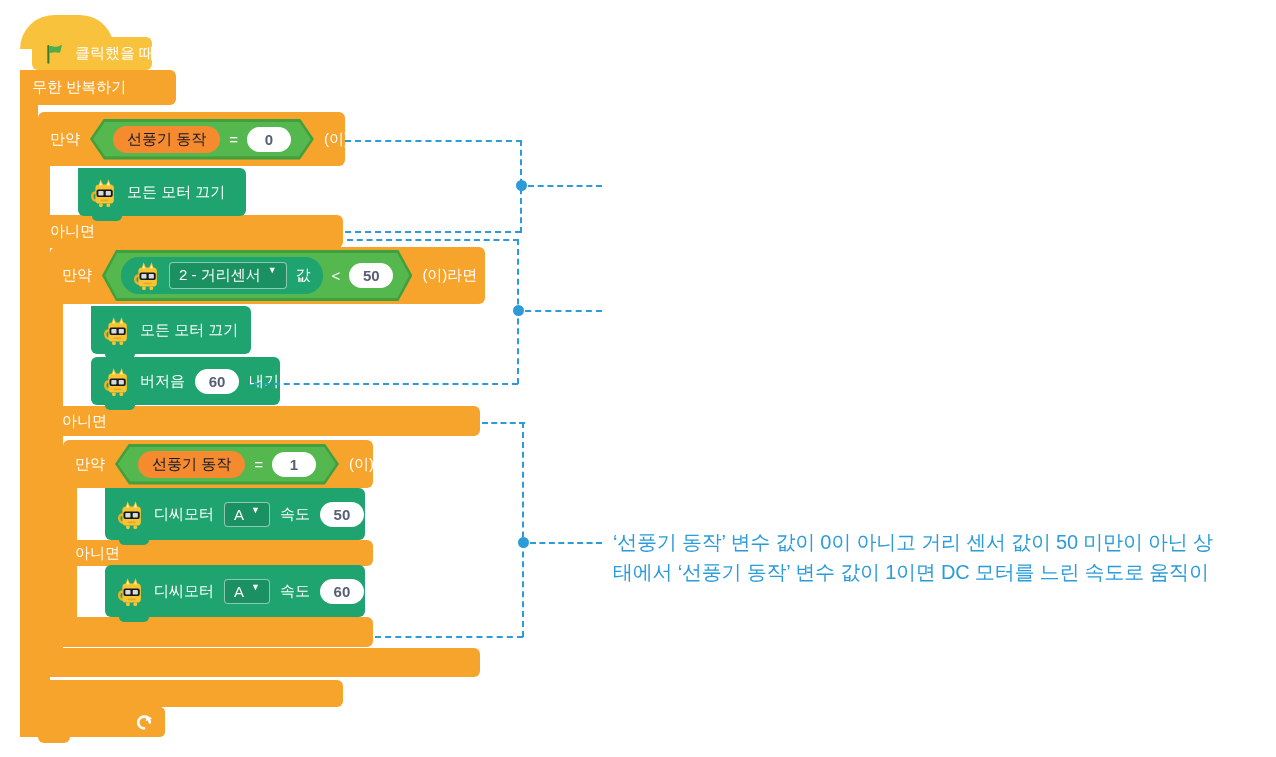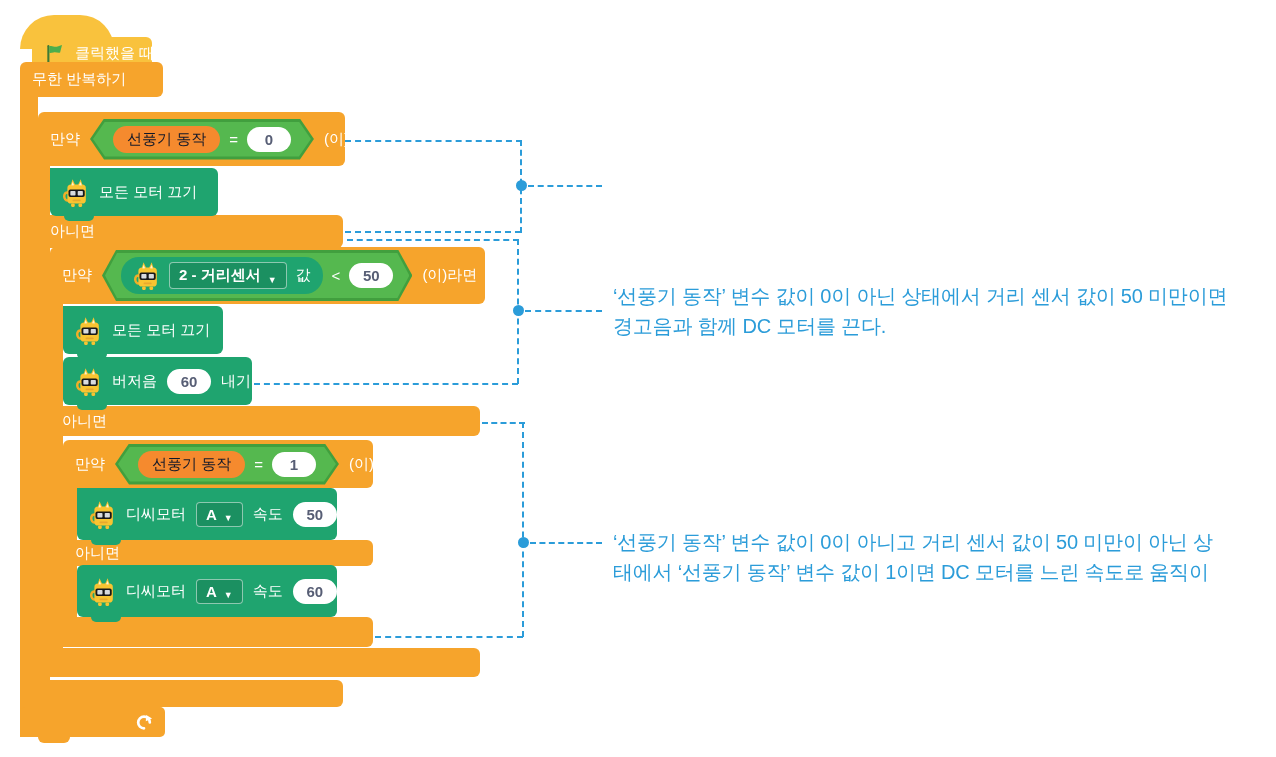"무한 반복하기" div.abs { top: 62px -> 70px; width: 143px -> 156px }
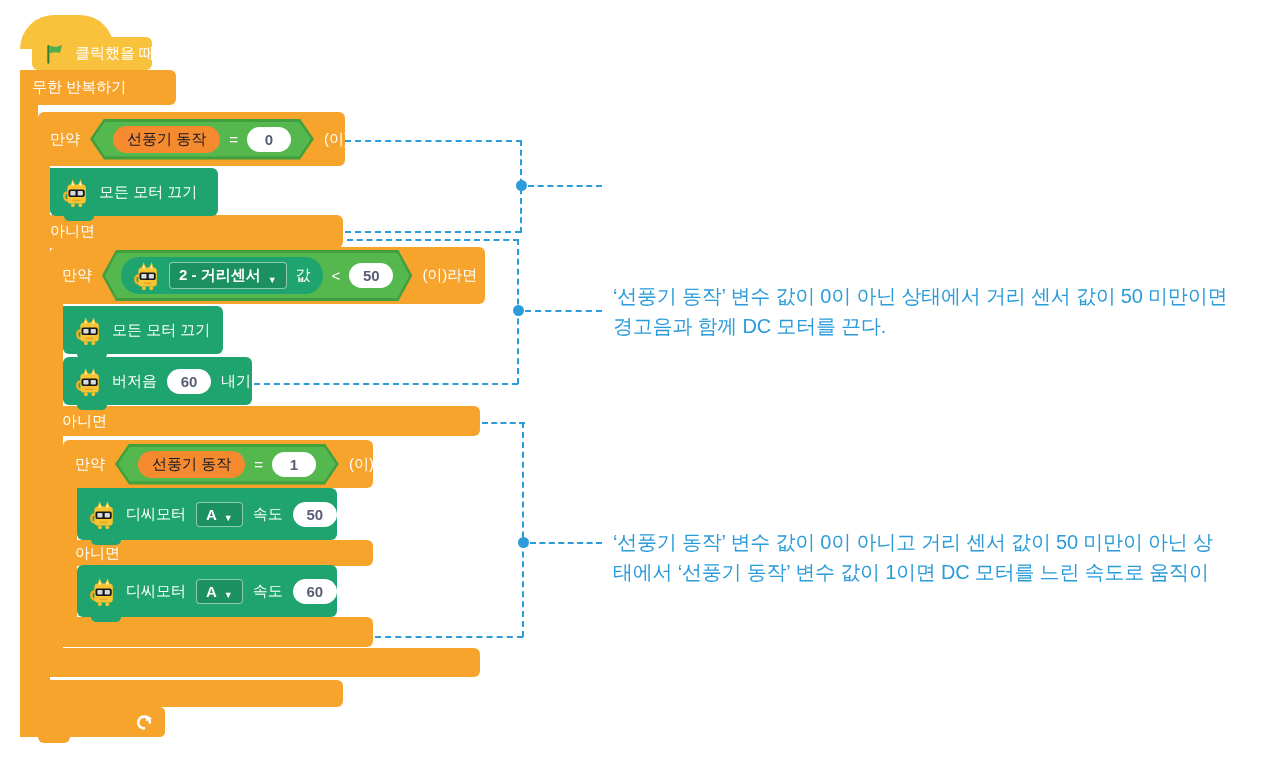"모든 모터 끄기" .teal { margin-left: none -> 28px }
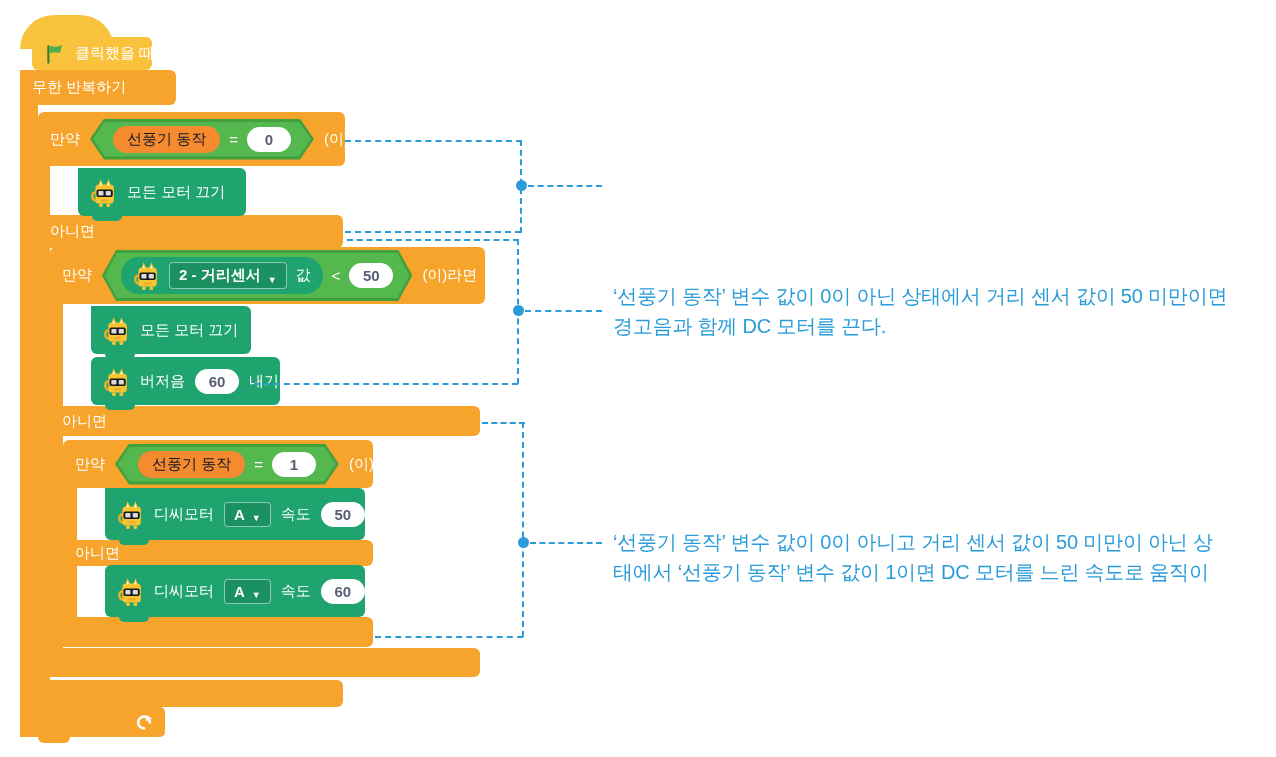"2 - 거리센서" .dd { align-items: flex-end -> flex-start; font-weight: 700 -> 400 }
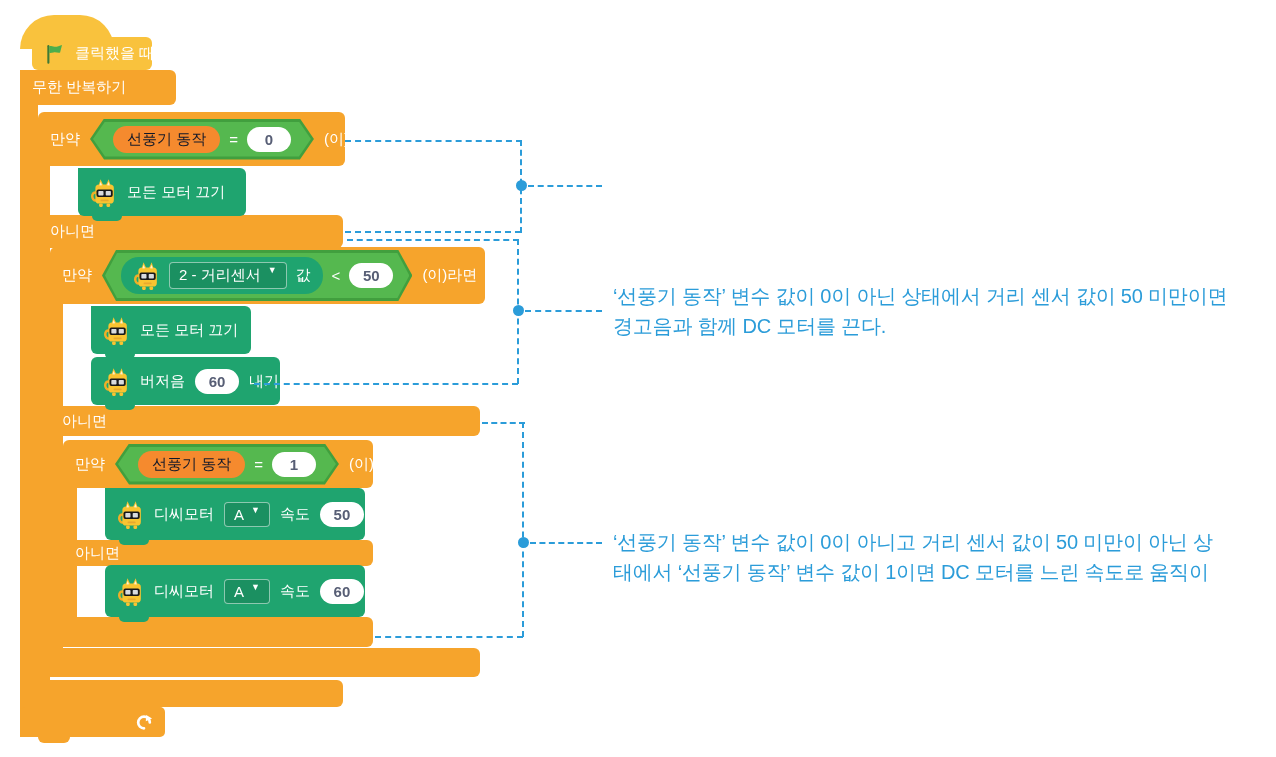"‘선풍기 동작’ 변수 값이 0이 아닌" div.note { html: <div> <div>‘선풍기 동작’ 변수 값이 0이 아닌 상태에서 거리 센서 값이 50 미만이면</div> <div>경고음과 함께 DC 모터를 끈다.</div> </div> -> none }
